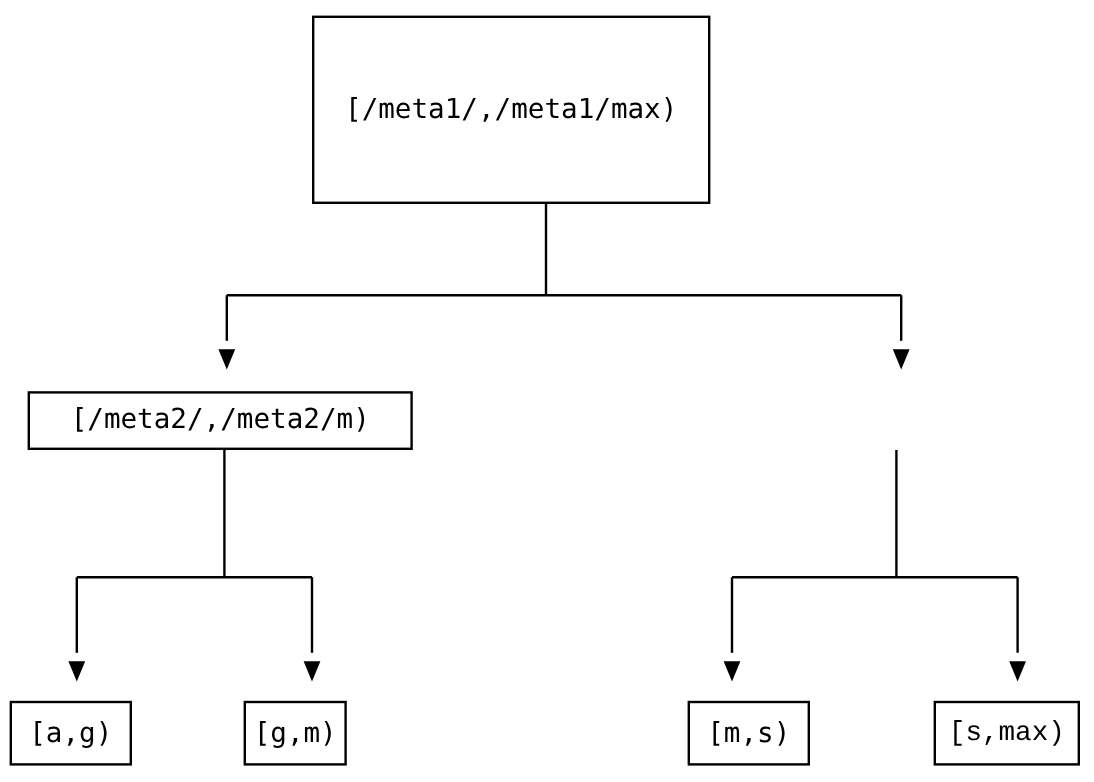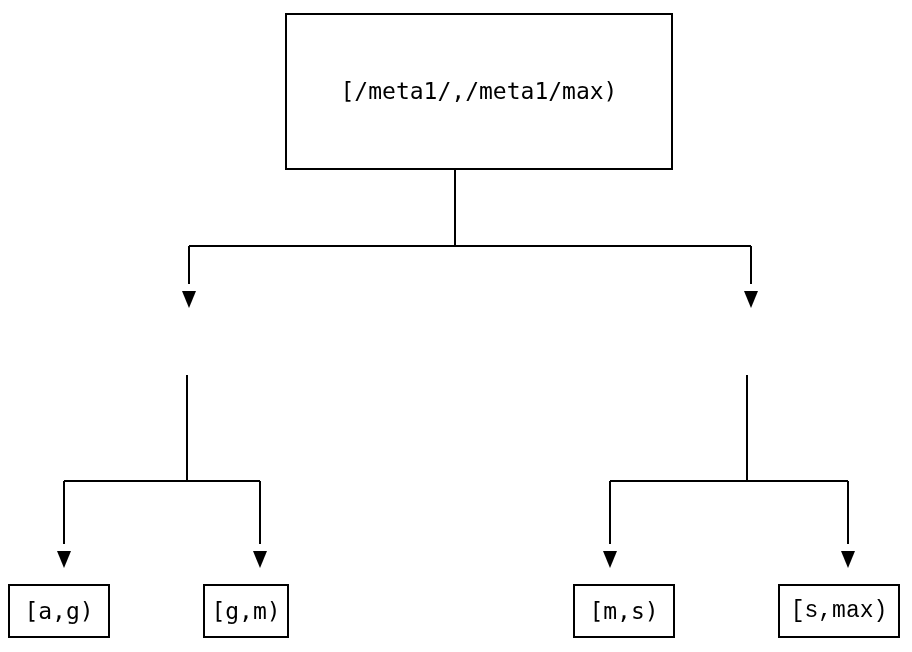"[/meta1/,/meta1/max)" .node-root { margin-left: 25px -> none; width: 388px -> 332px }
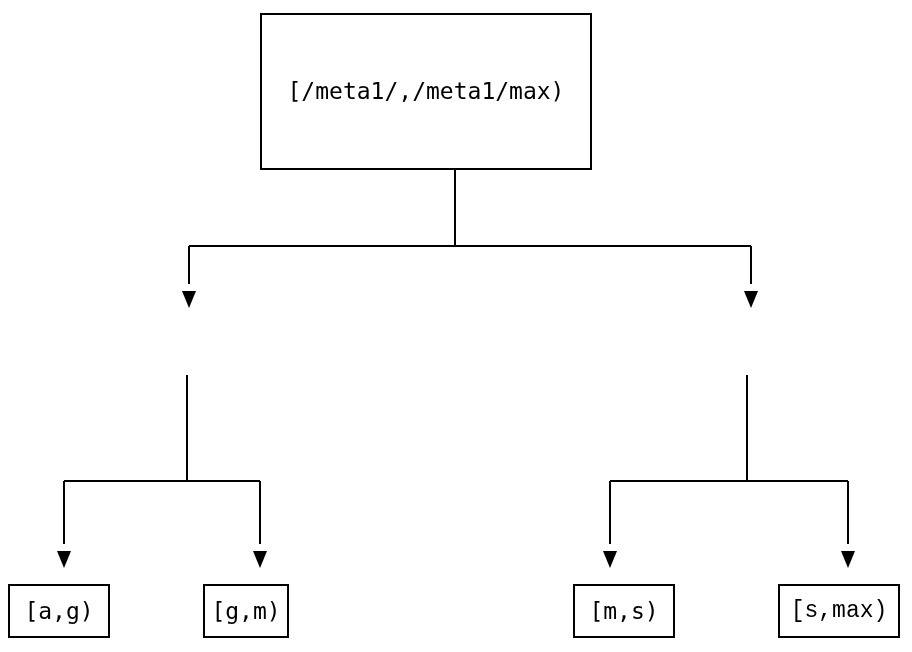"[/meta2/,/meta2/m)" div.node { html: none -> <div>[/meta2/,/meta2/m)</div> }
